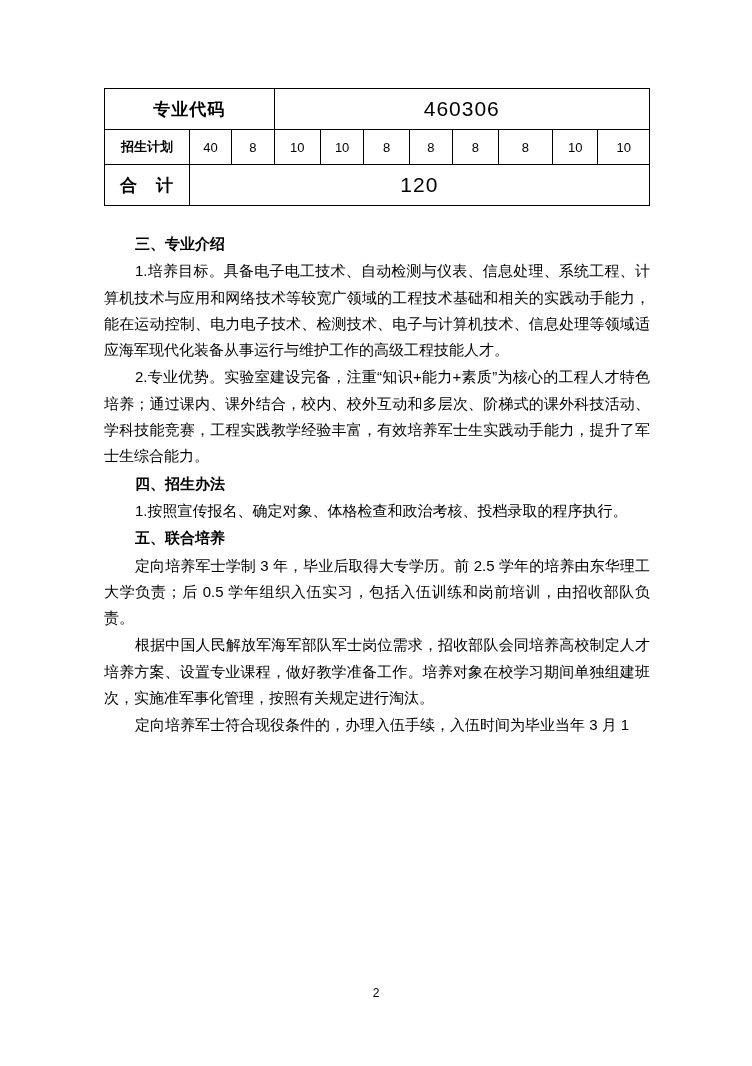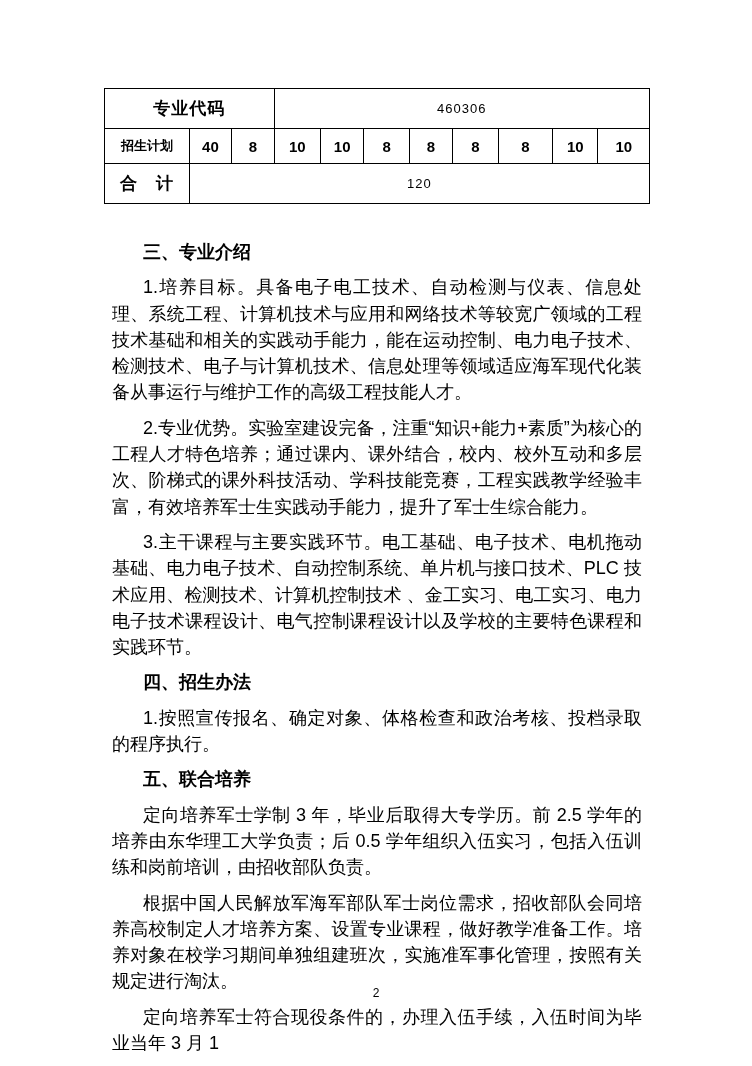"460306" .cell-big { font-size: 13px -> 21px }
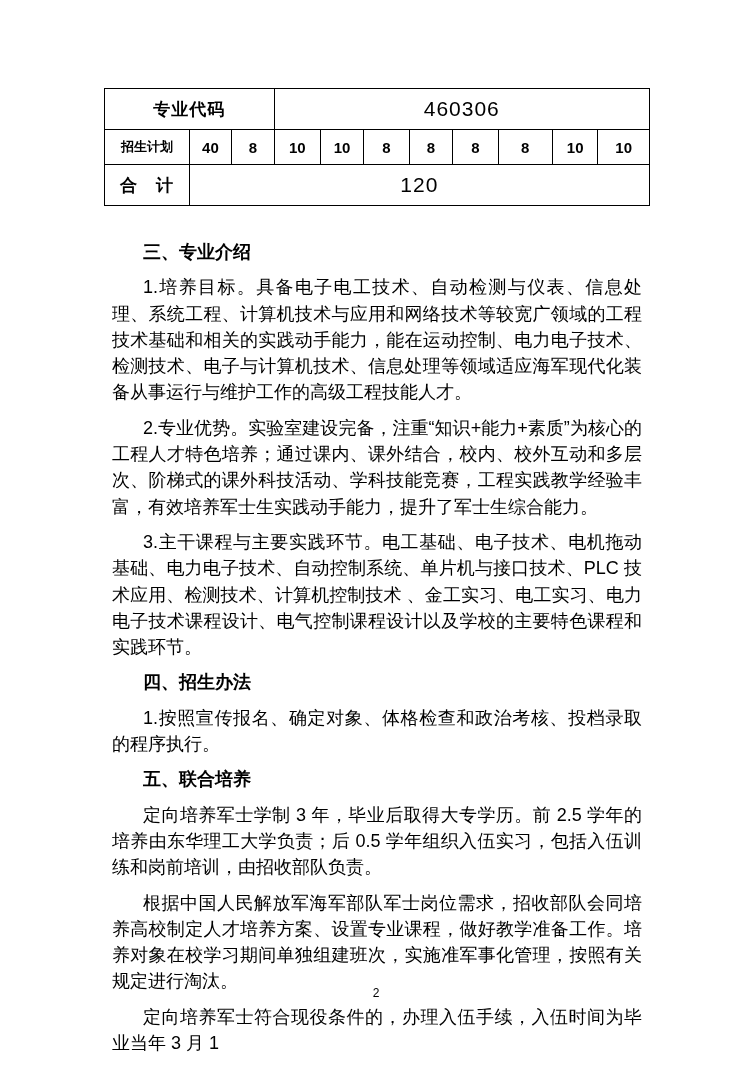"40" .cell-num { font-size: 15px -> 13px; font-weight: bold -> normal }
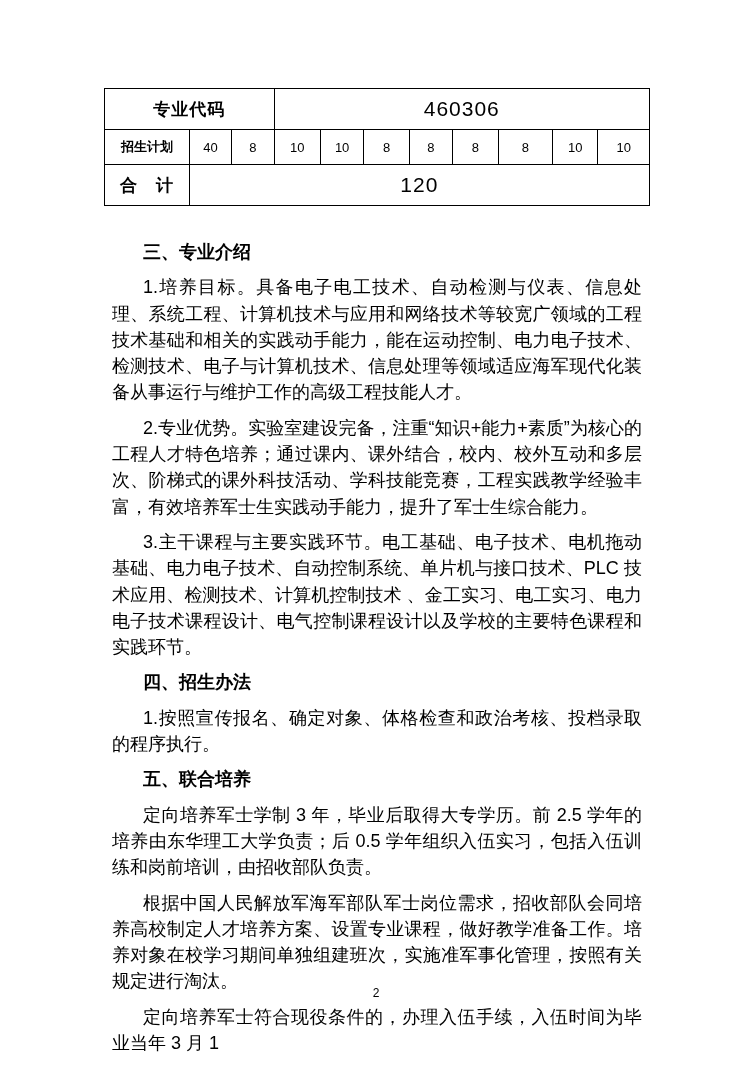"三、专业介绍" .doc-body h3, .doc-body p { font-size: 18px -> 15px; margin: 9px -> 1px }
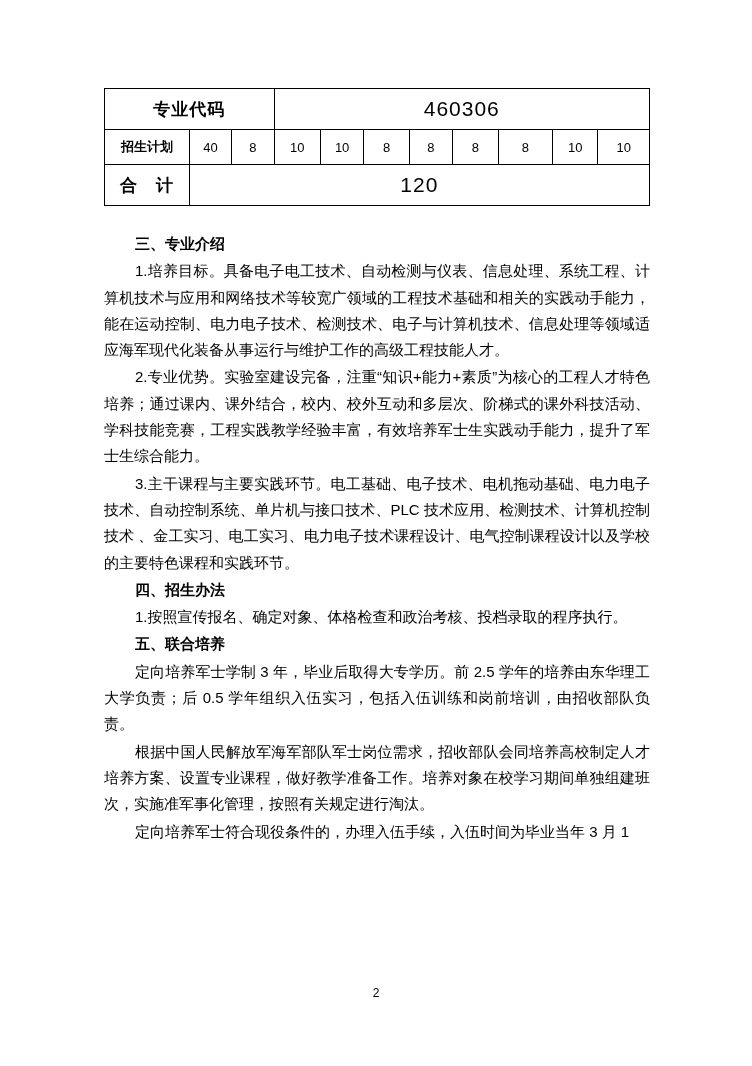"3.主干课程与主要实践环节。电工基础、电子技术、电机拖动基础、电力电子技术、自动" p { html: <p>3.主干课程与主要实践环节。电工基础、电子技术、电机拖动基础、电力电子技术、自动控制系统、单片机与接口技术、PLC 技术应用、检测技术、计算机控制技术 、金工实习、电工实习、电力电子技术课程设计、电气控制课程设计以及学校的主要特色课程和实践环节。</p> -> none }
